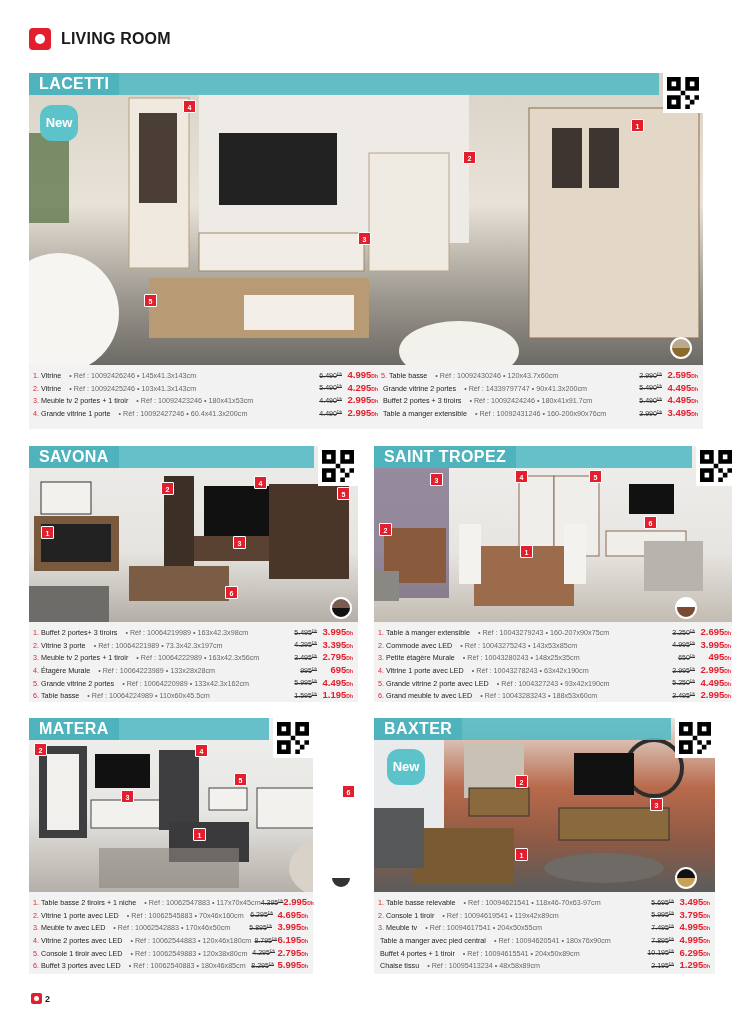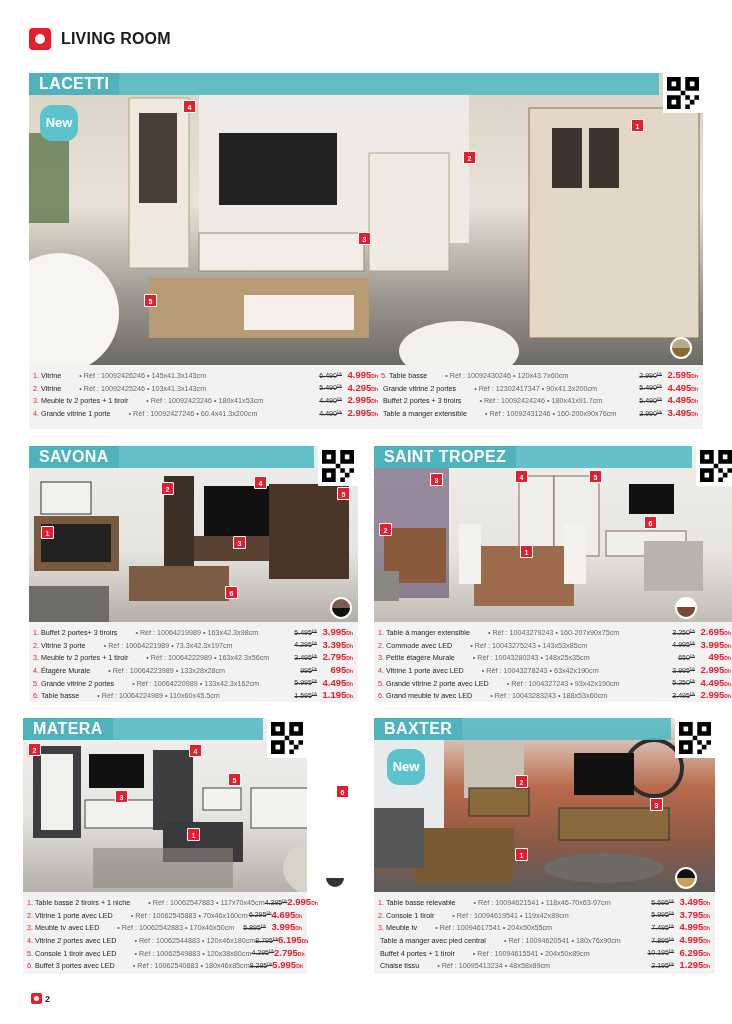"• Réf : 10092426246 •" .row .ref { margin-left: 18px -> 8px }
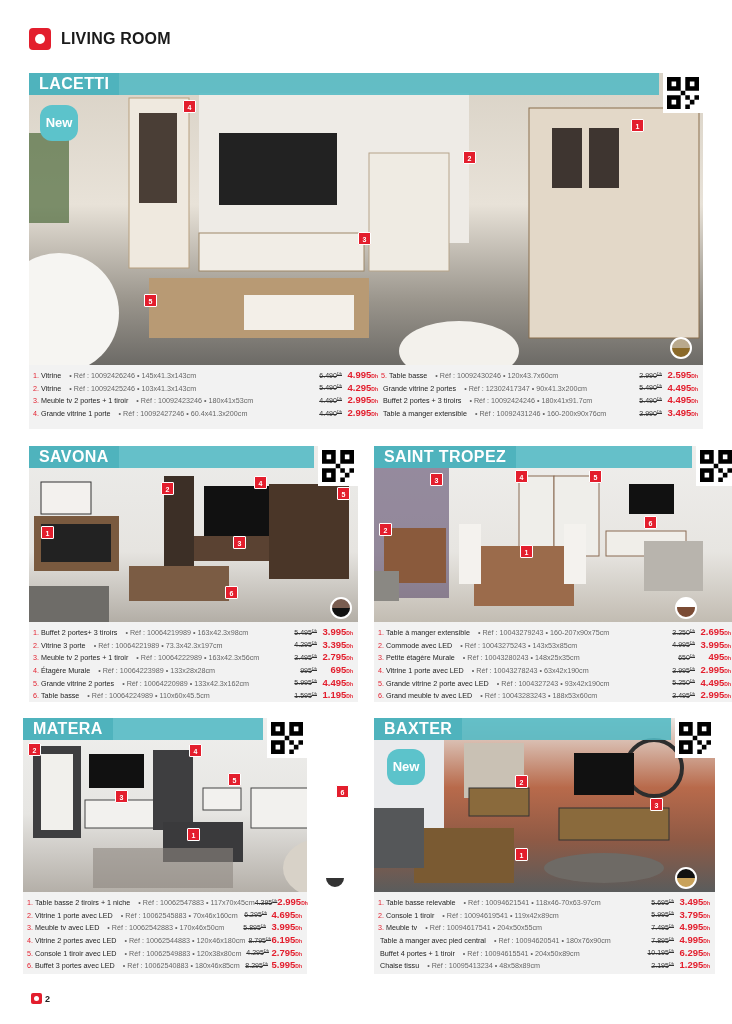"• Réf : 12302417347 •" span.ref { text: 12302417347 -> 14339797747 }
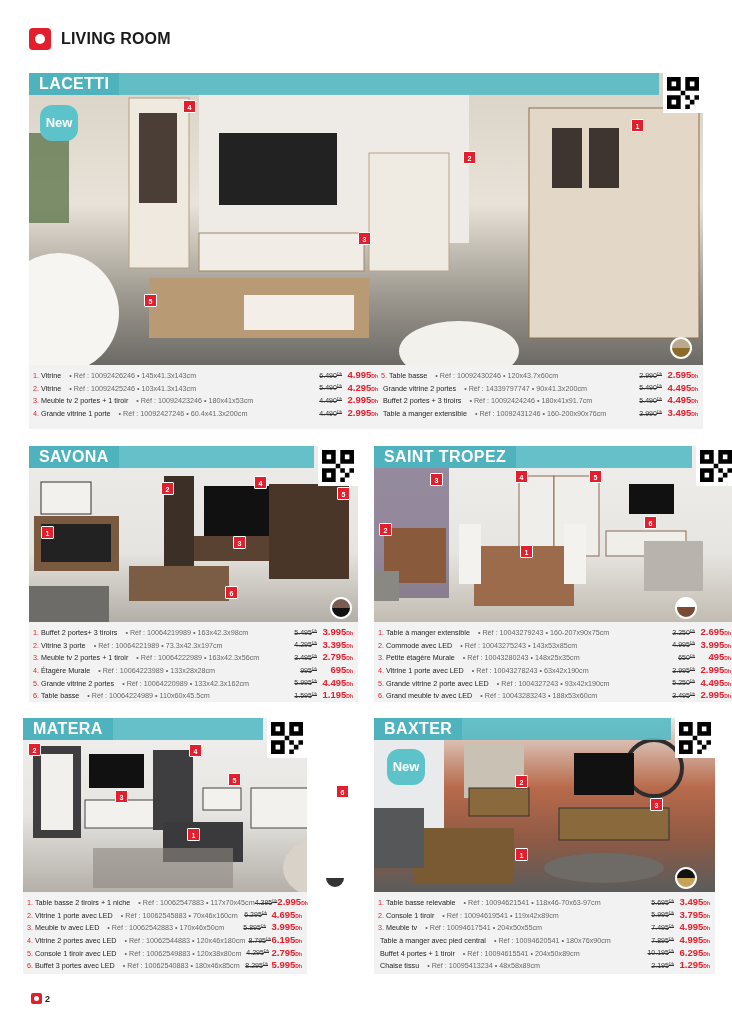"MATERA" div.section { left: 23px -> 29px }
